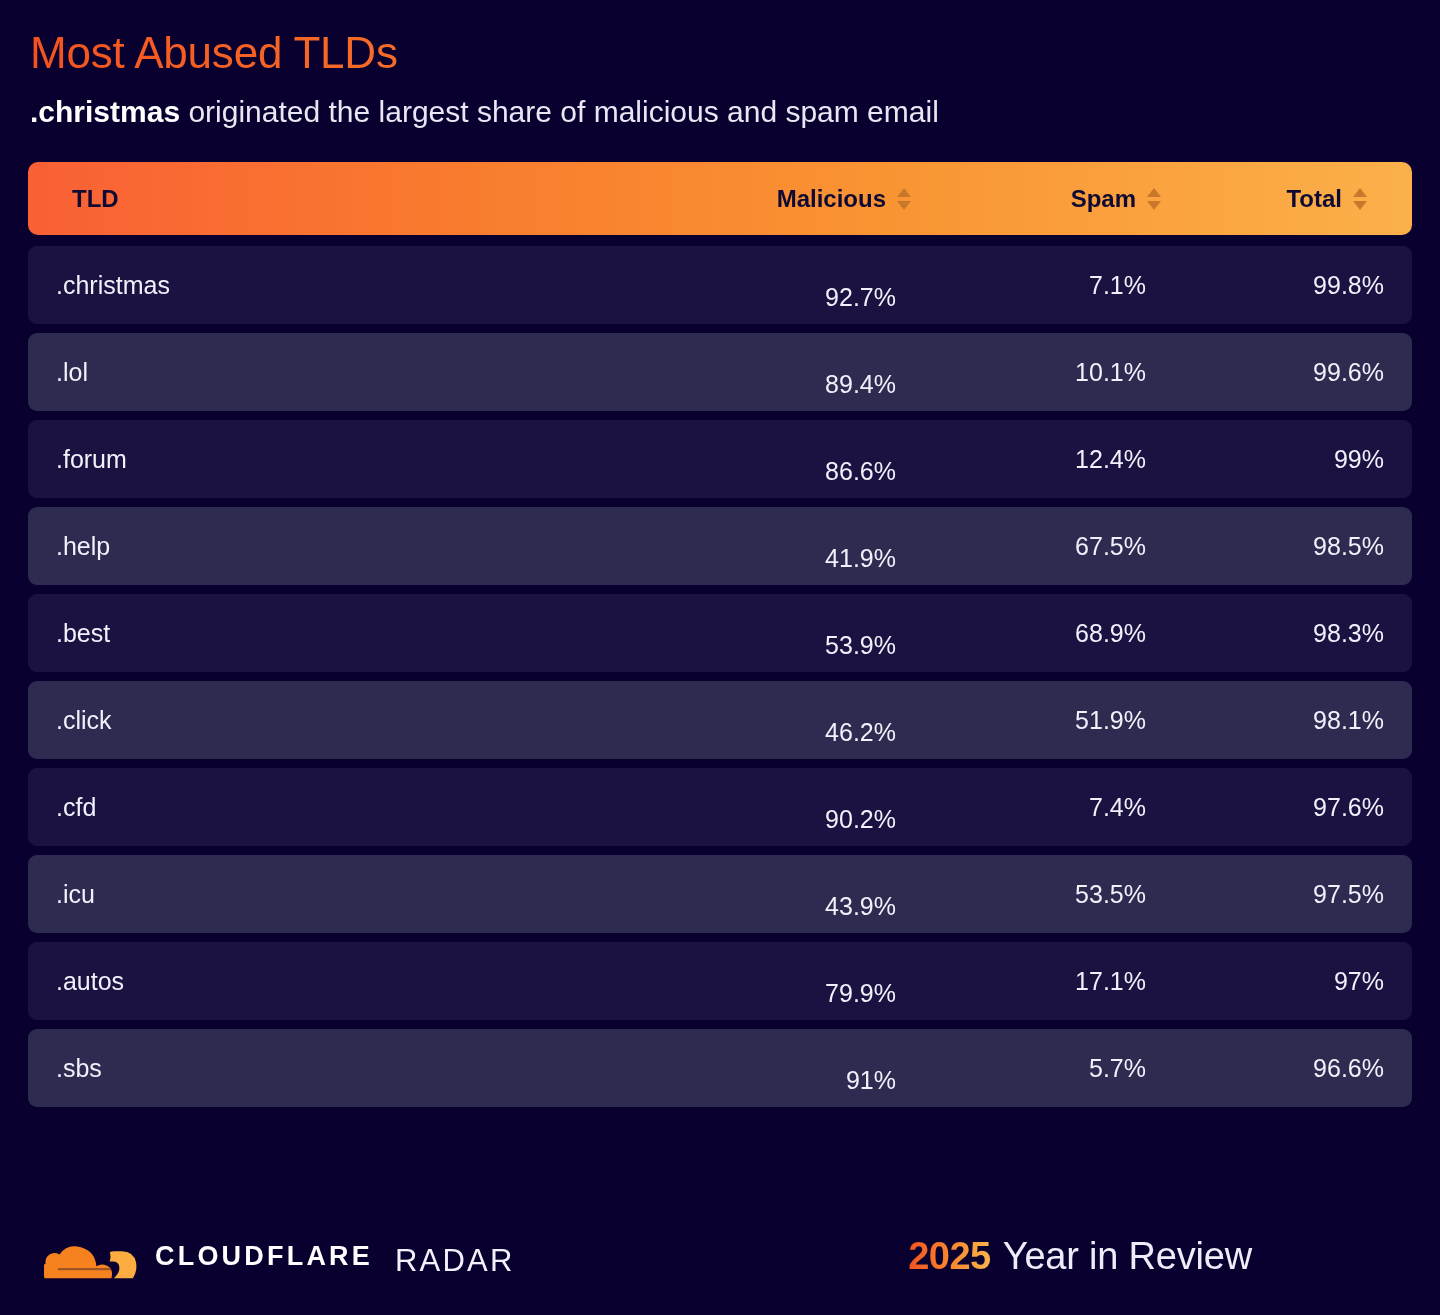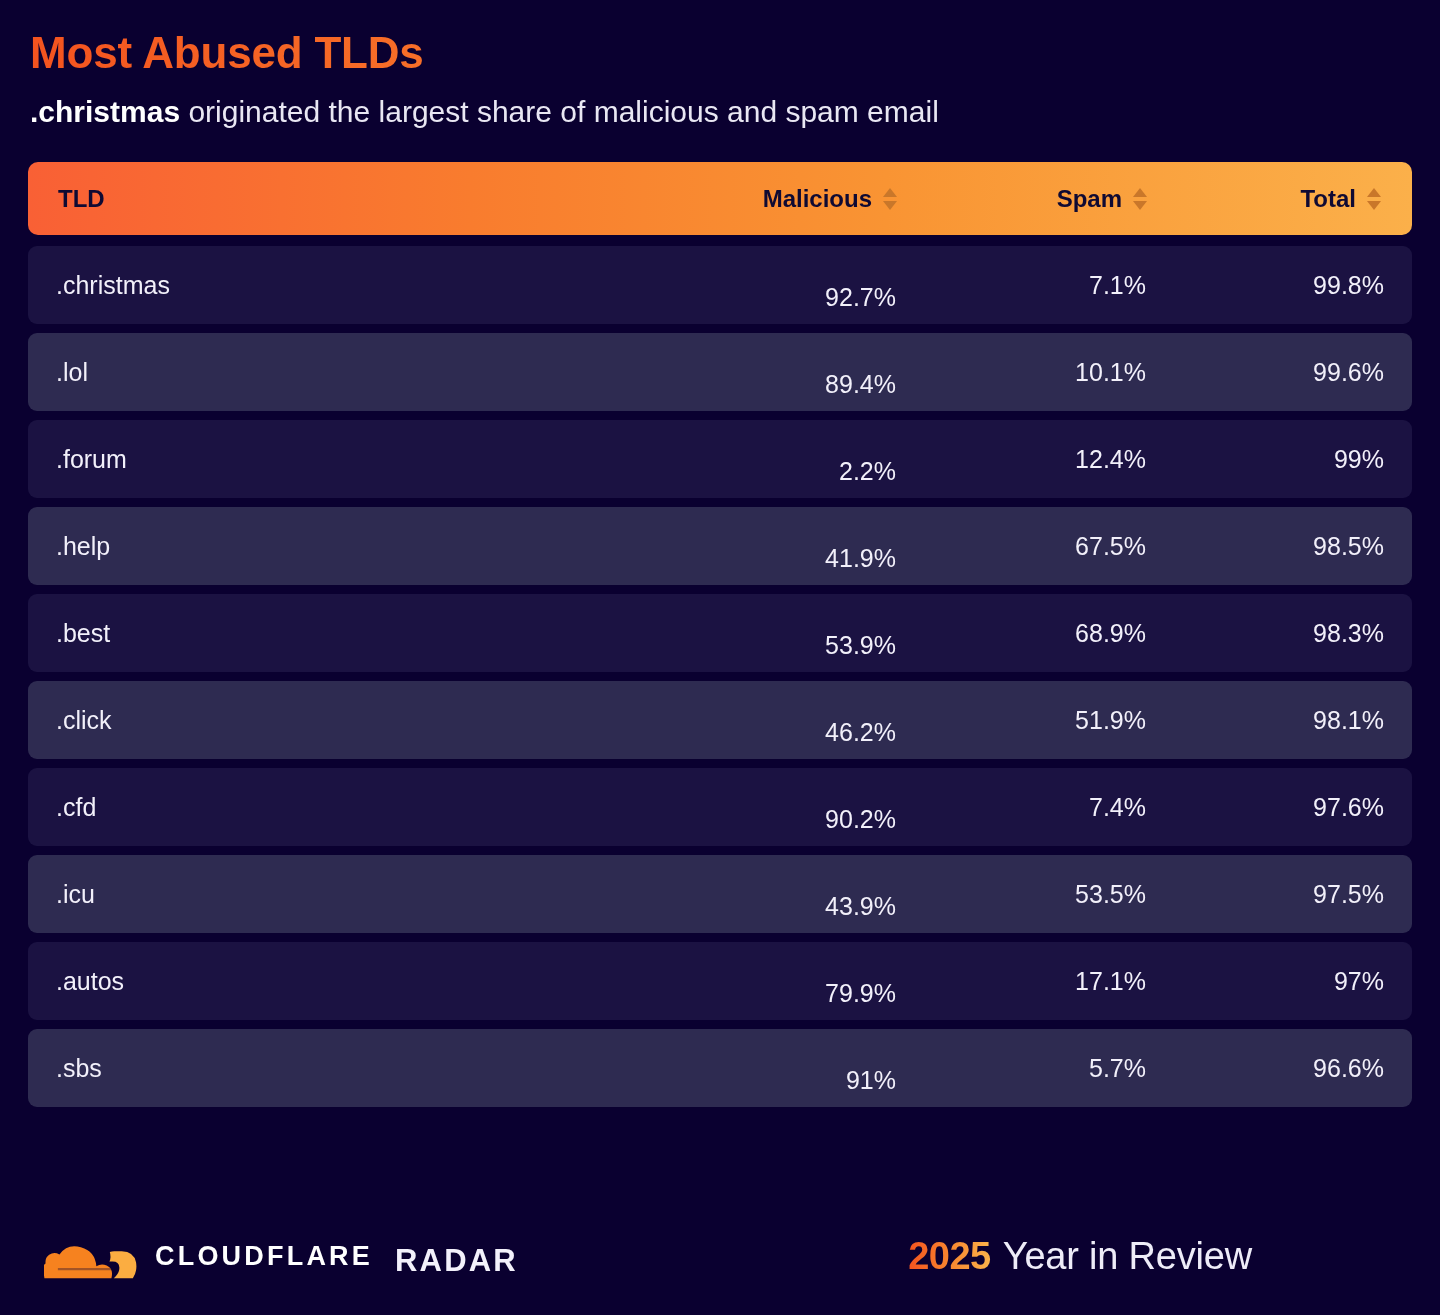"Most Abused TLDs" .title { font-weight: 700 -> 400 }
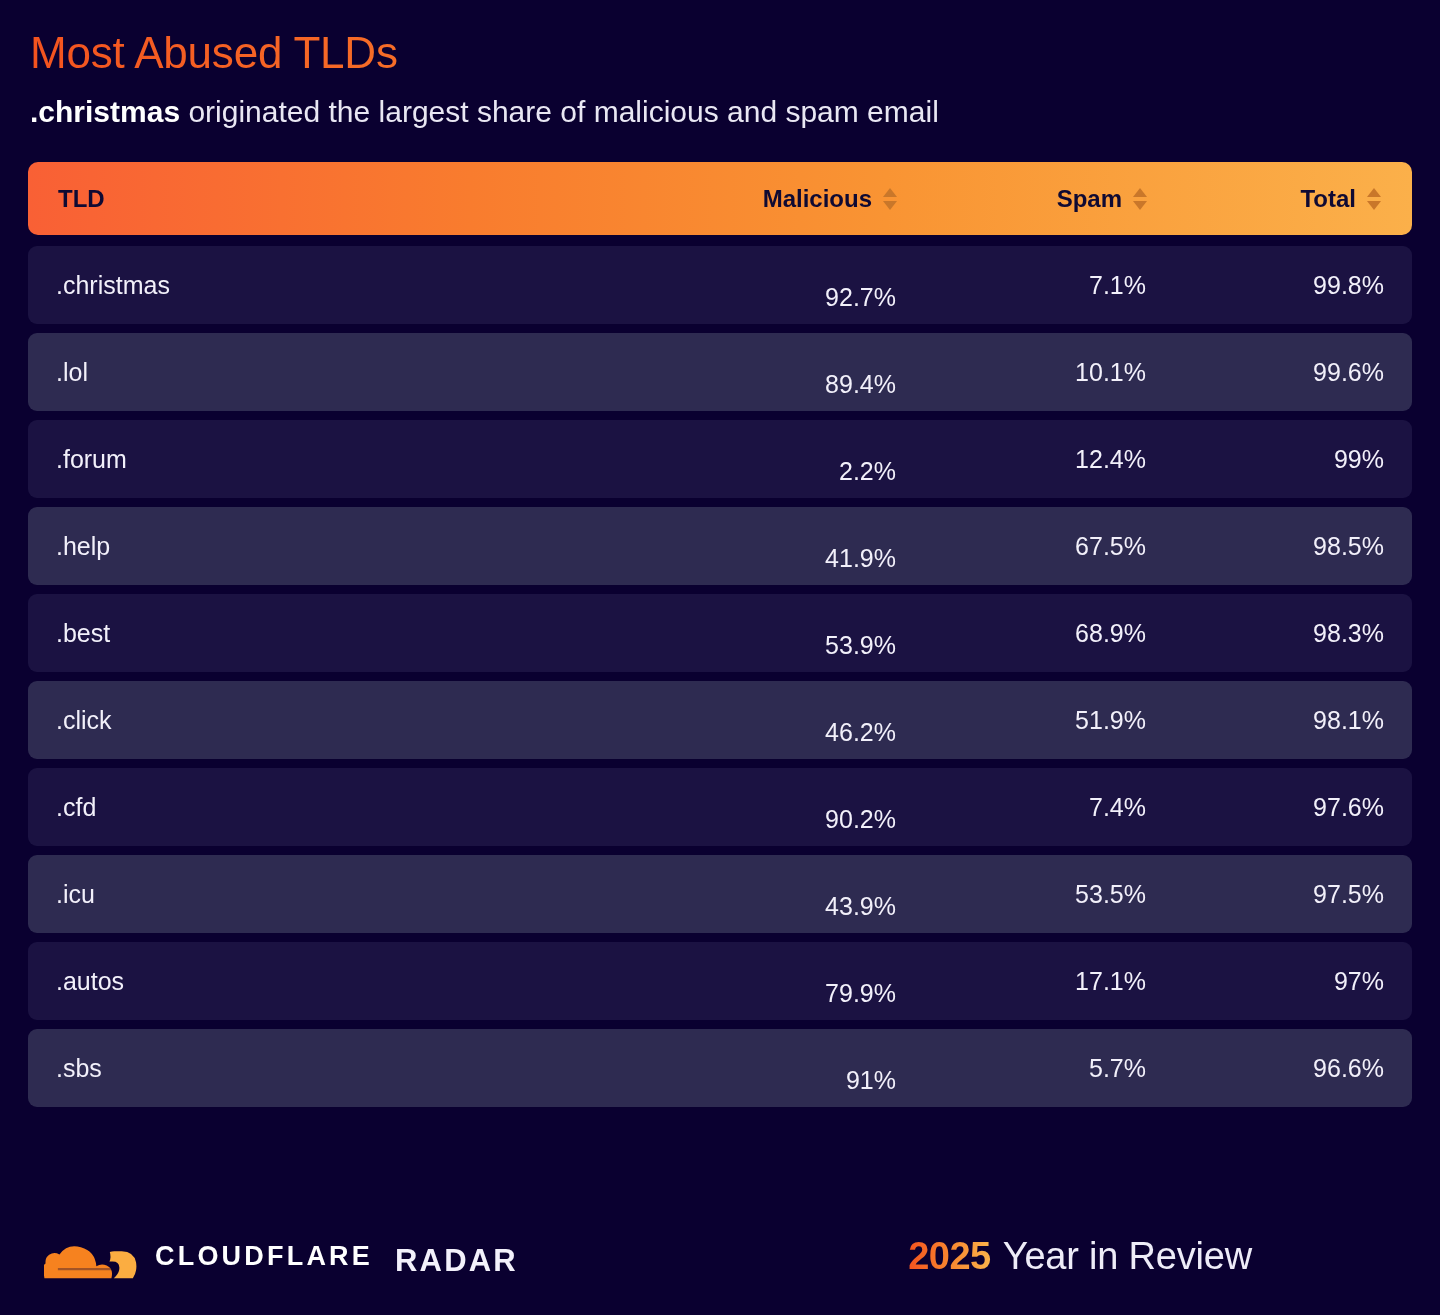"TLD" .thead { padding: 0 30px -> 0 44px }
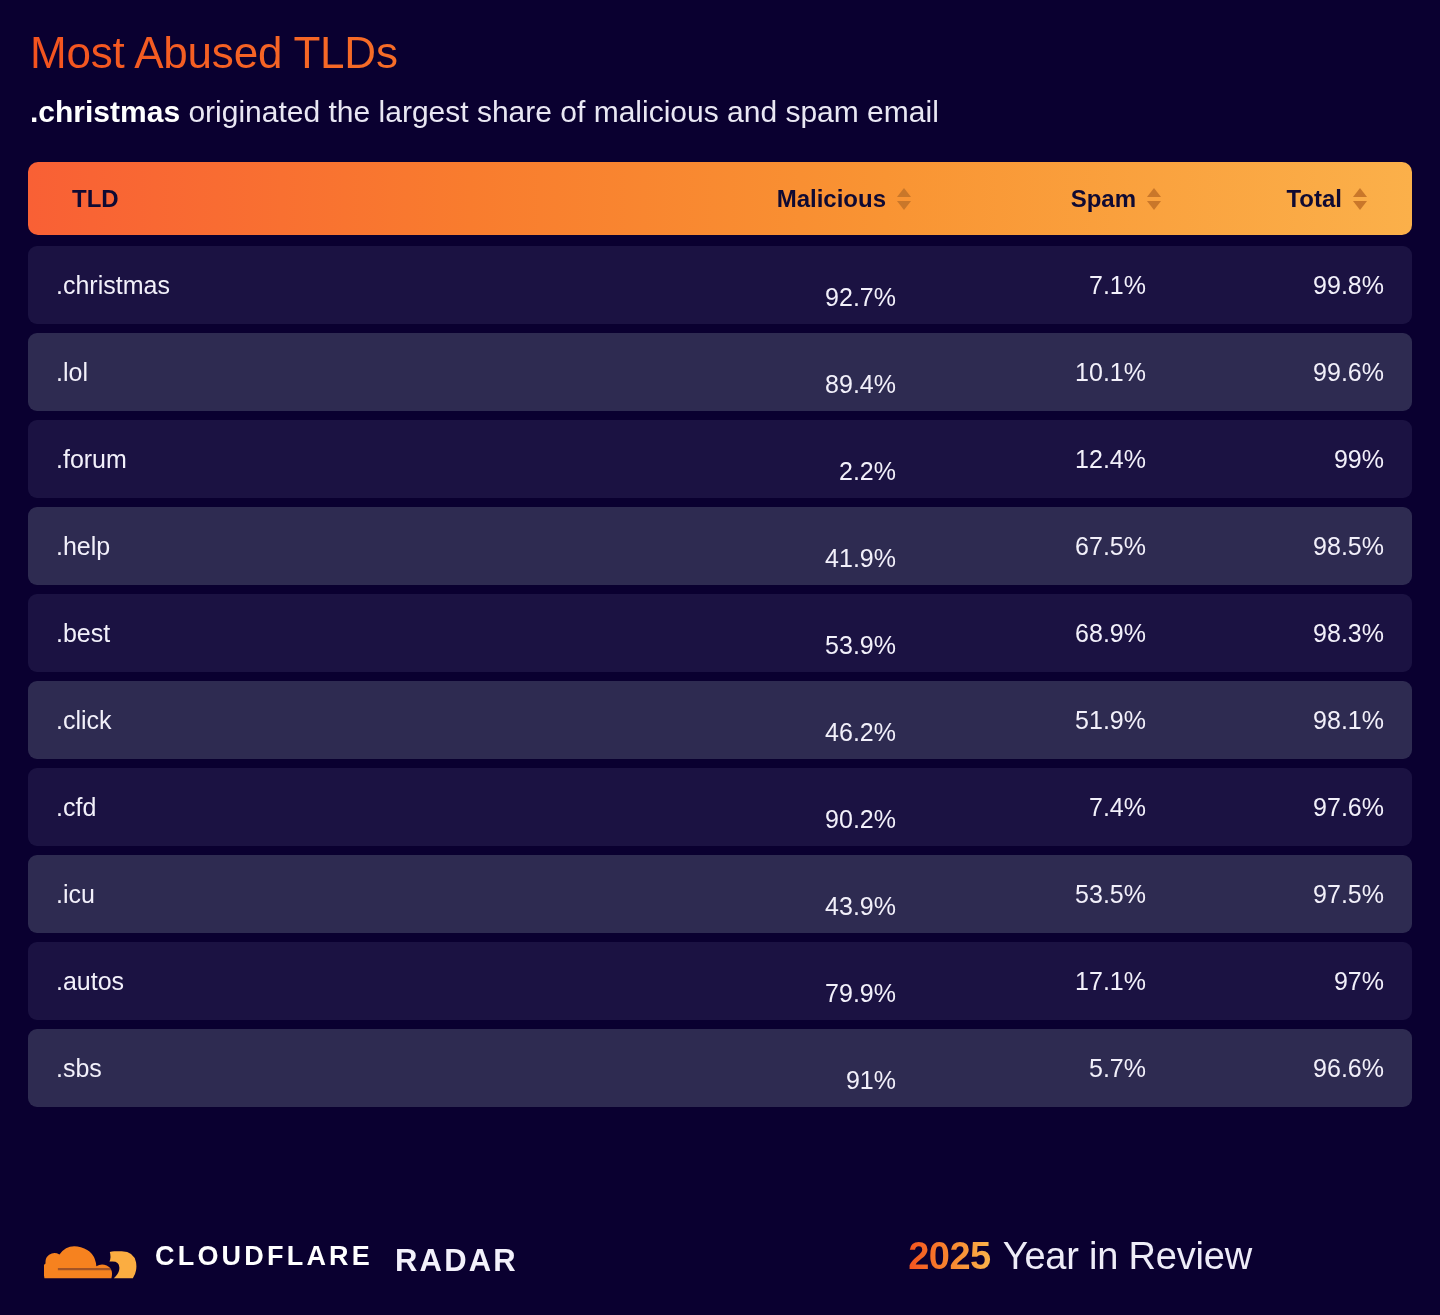"2.2%" div.cell { text: 2.2% -> 86.6% }
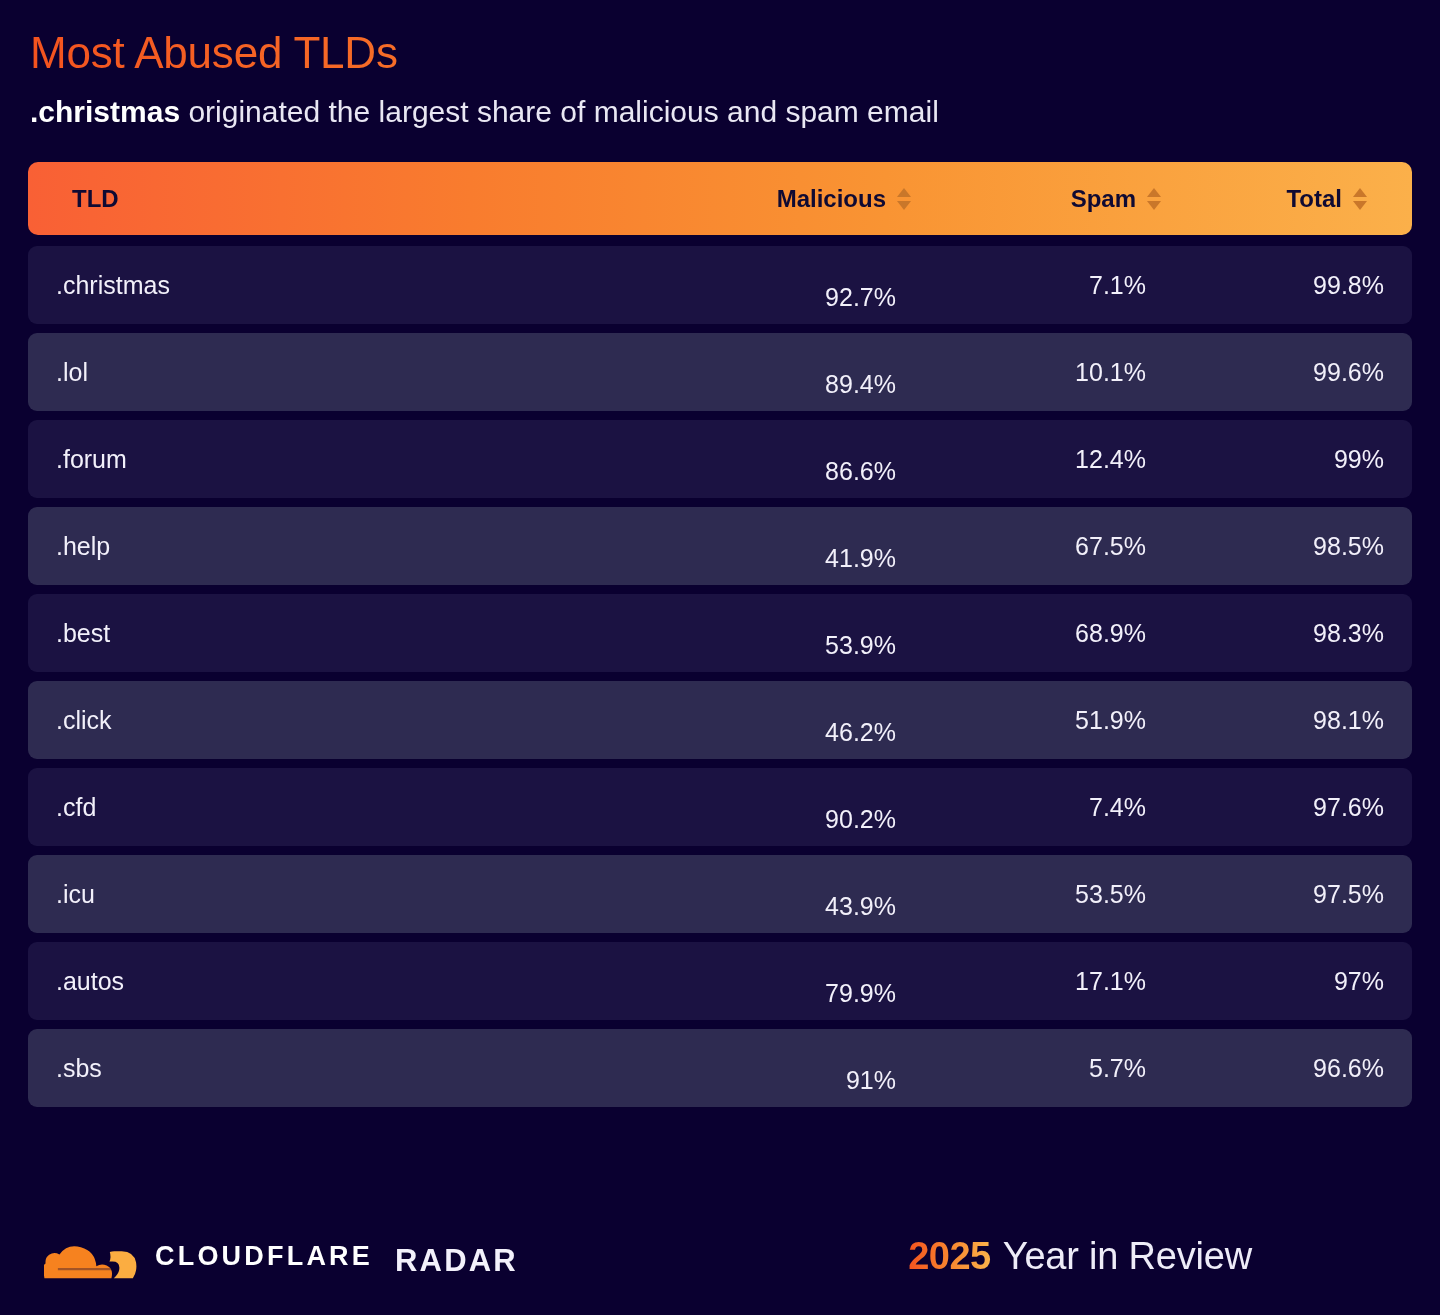"RADAR" .radar-word { font-weight: 700 -> 400 }
